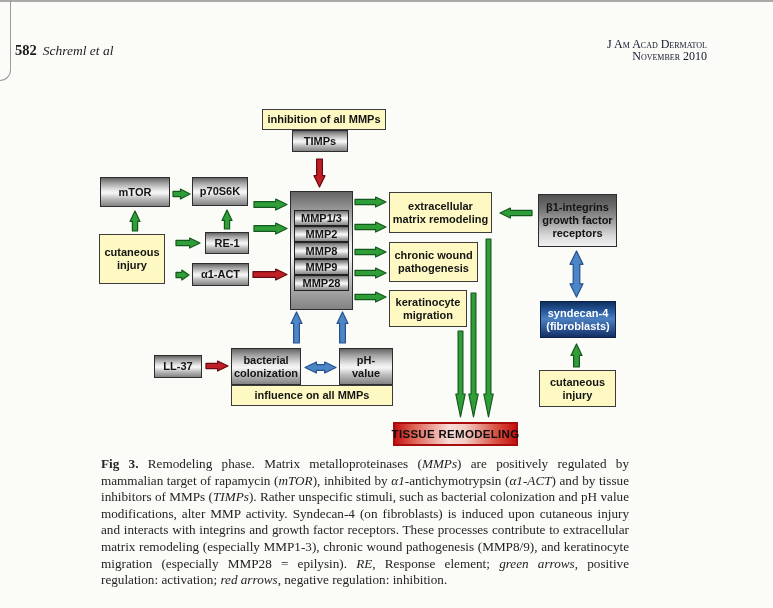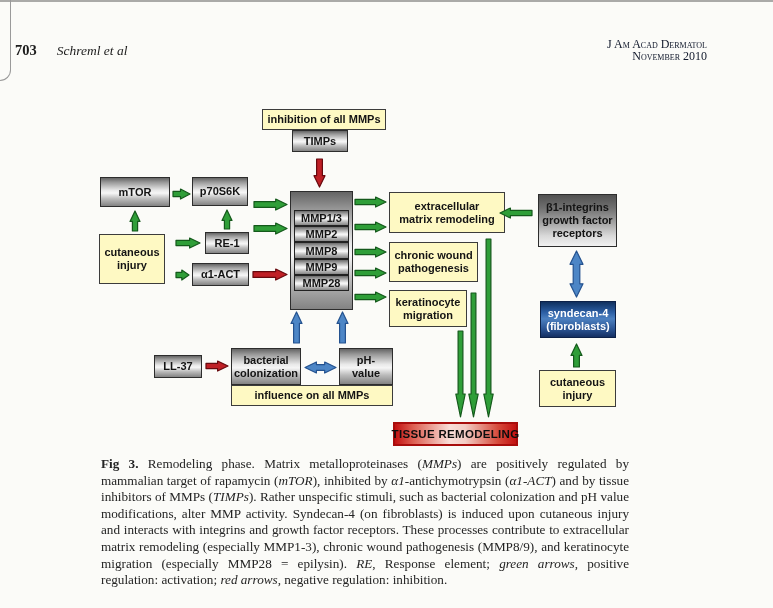"703" span.pagenum { text: 703 -> 582 }
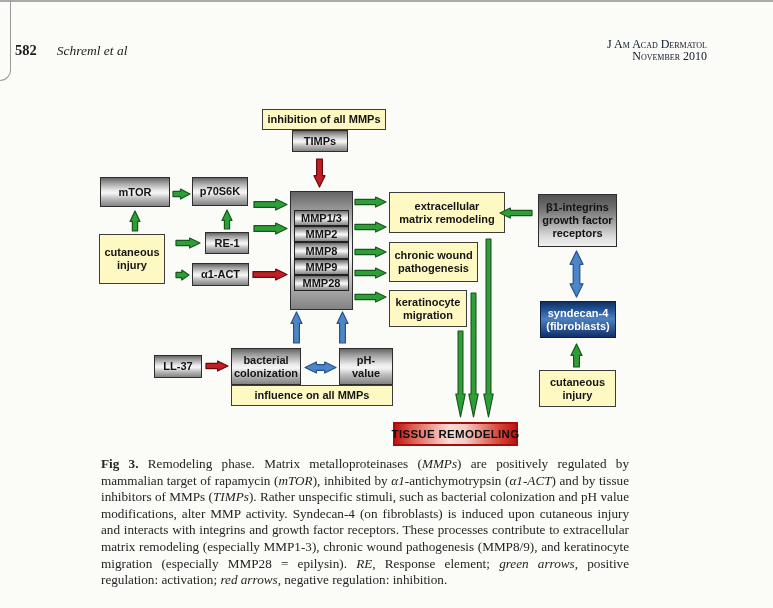"Schreml et al" #hdr-left .authors { margin-left: 20px -> 6px }
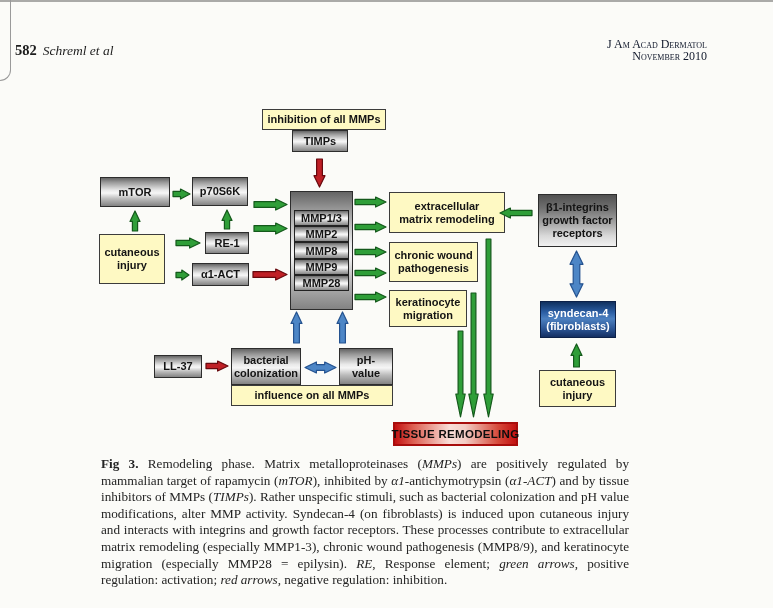"extracellular" div.box { width: 116px -> 103px }
